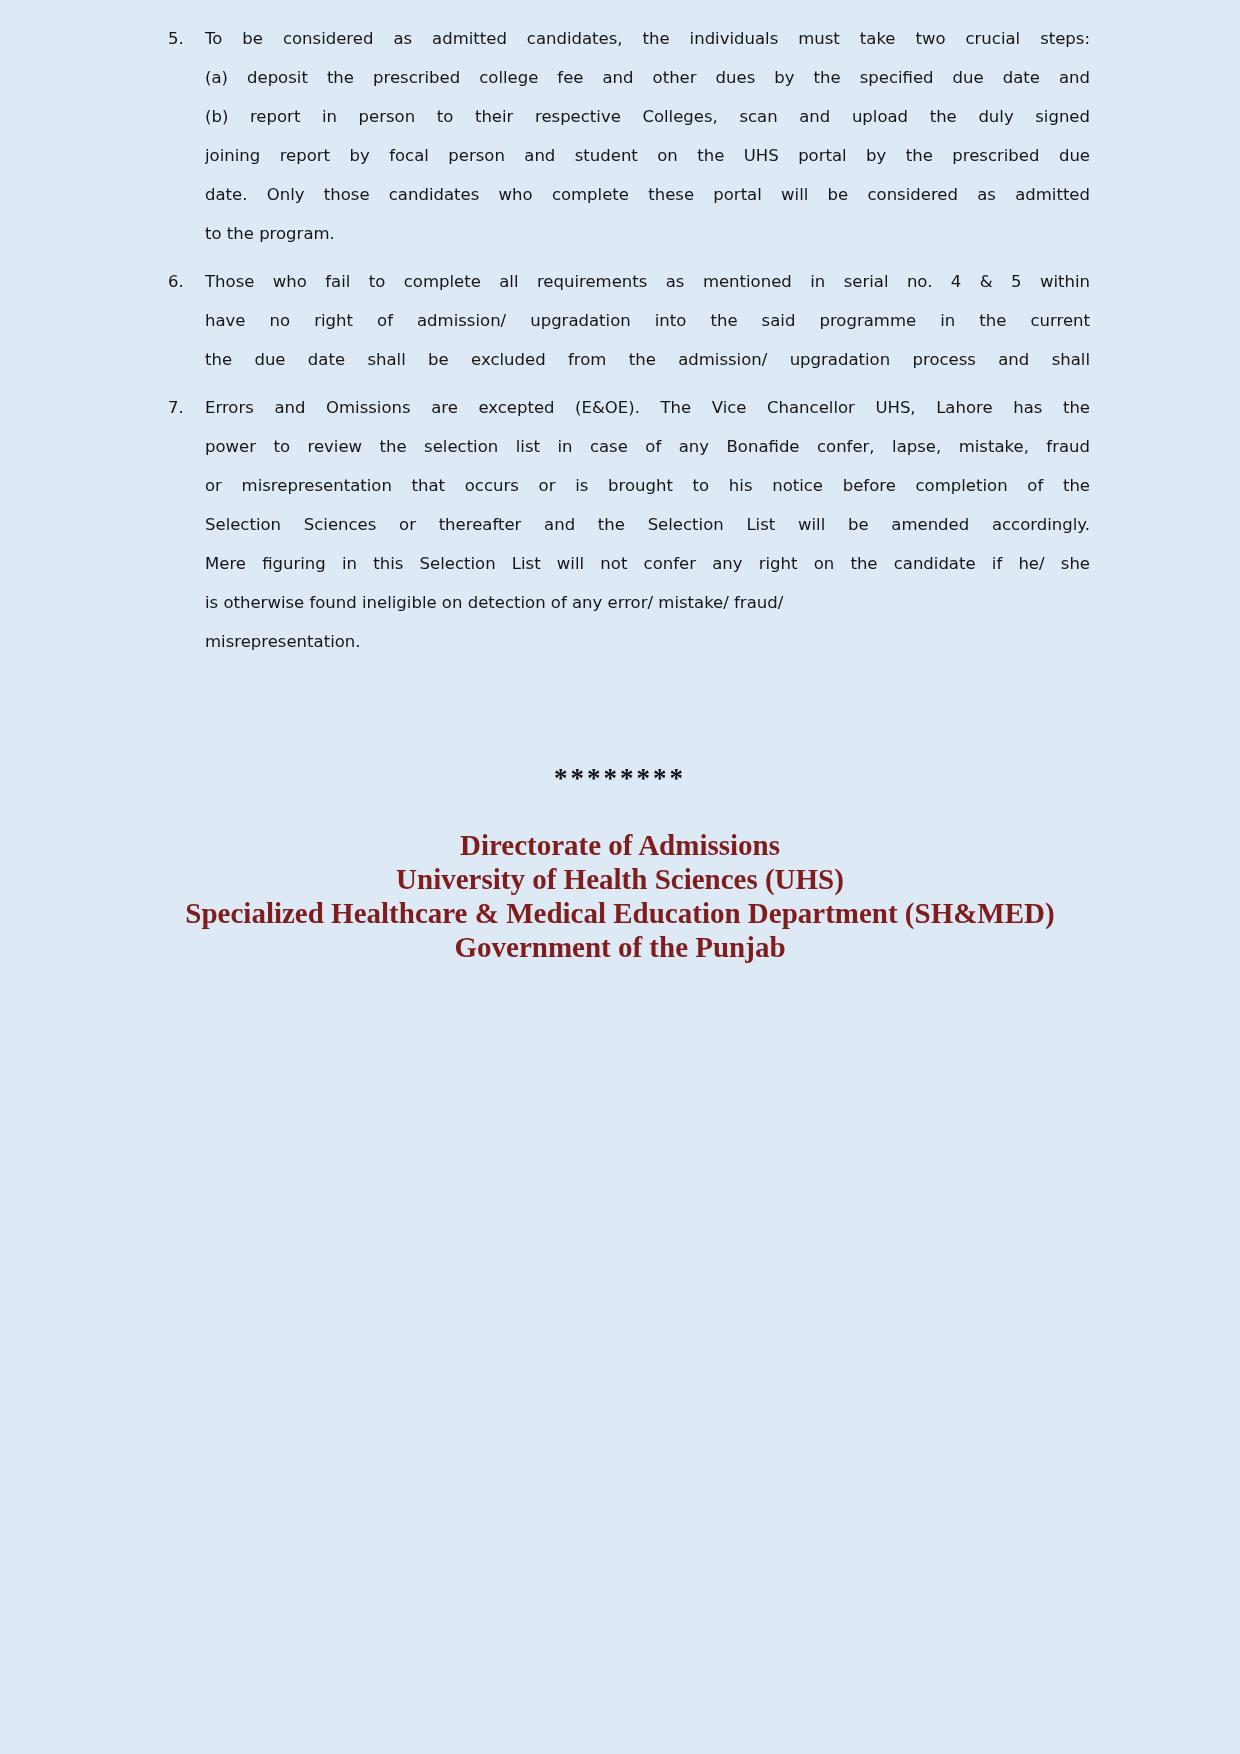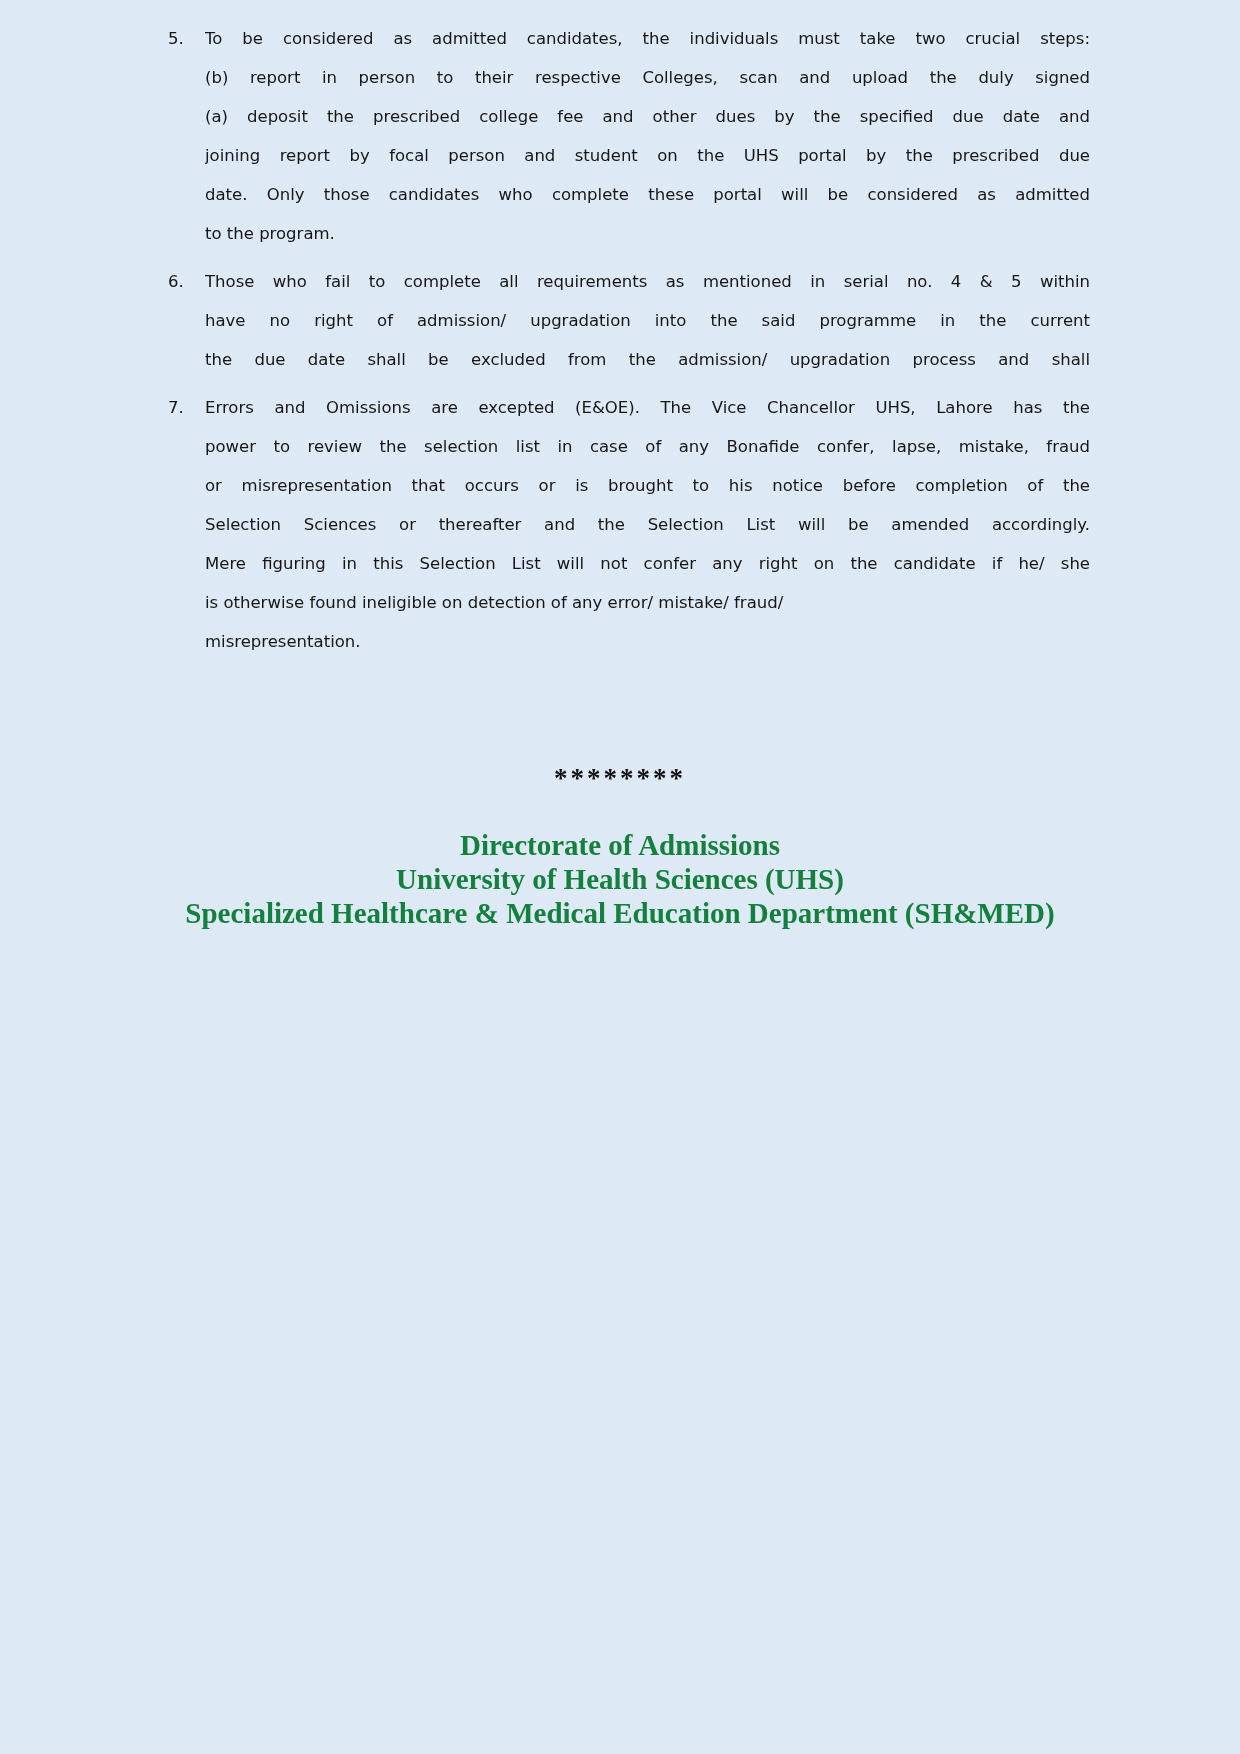"(b) report in person to" div.jline { order: before "(a) deposit the prescribed college" -> after "(a) deposit the prescribed college" }
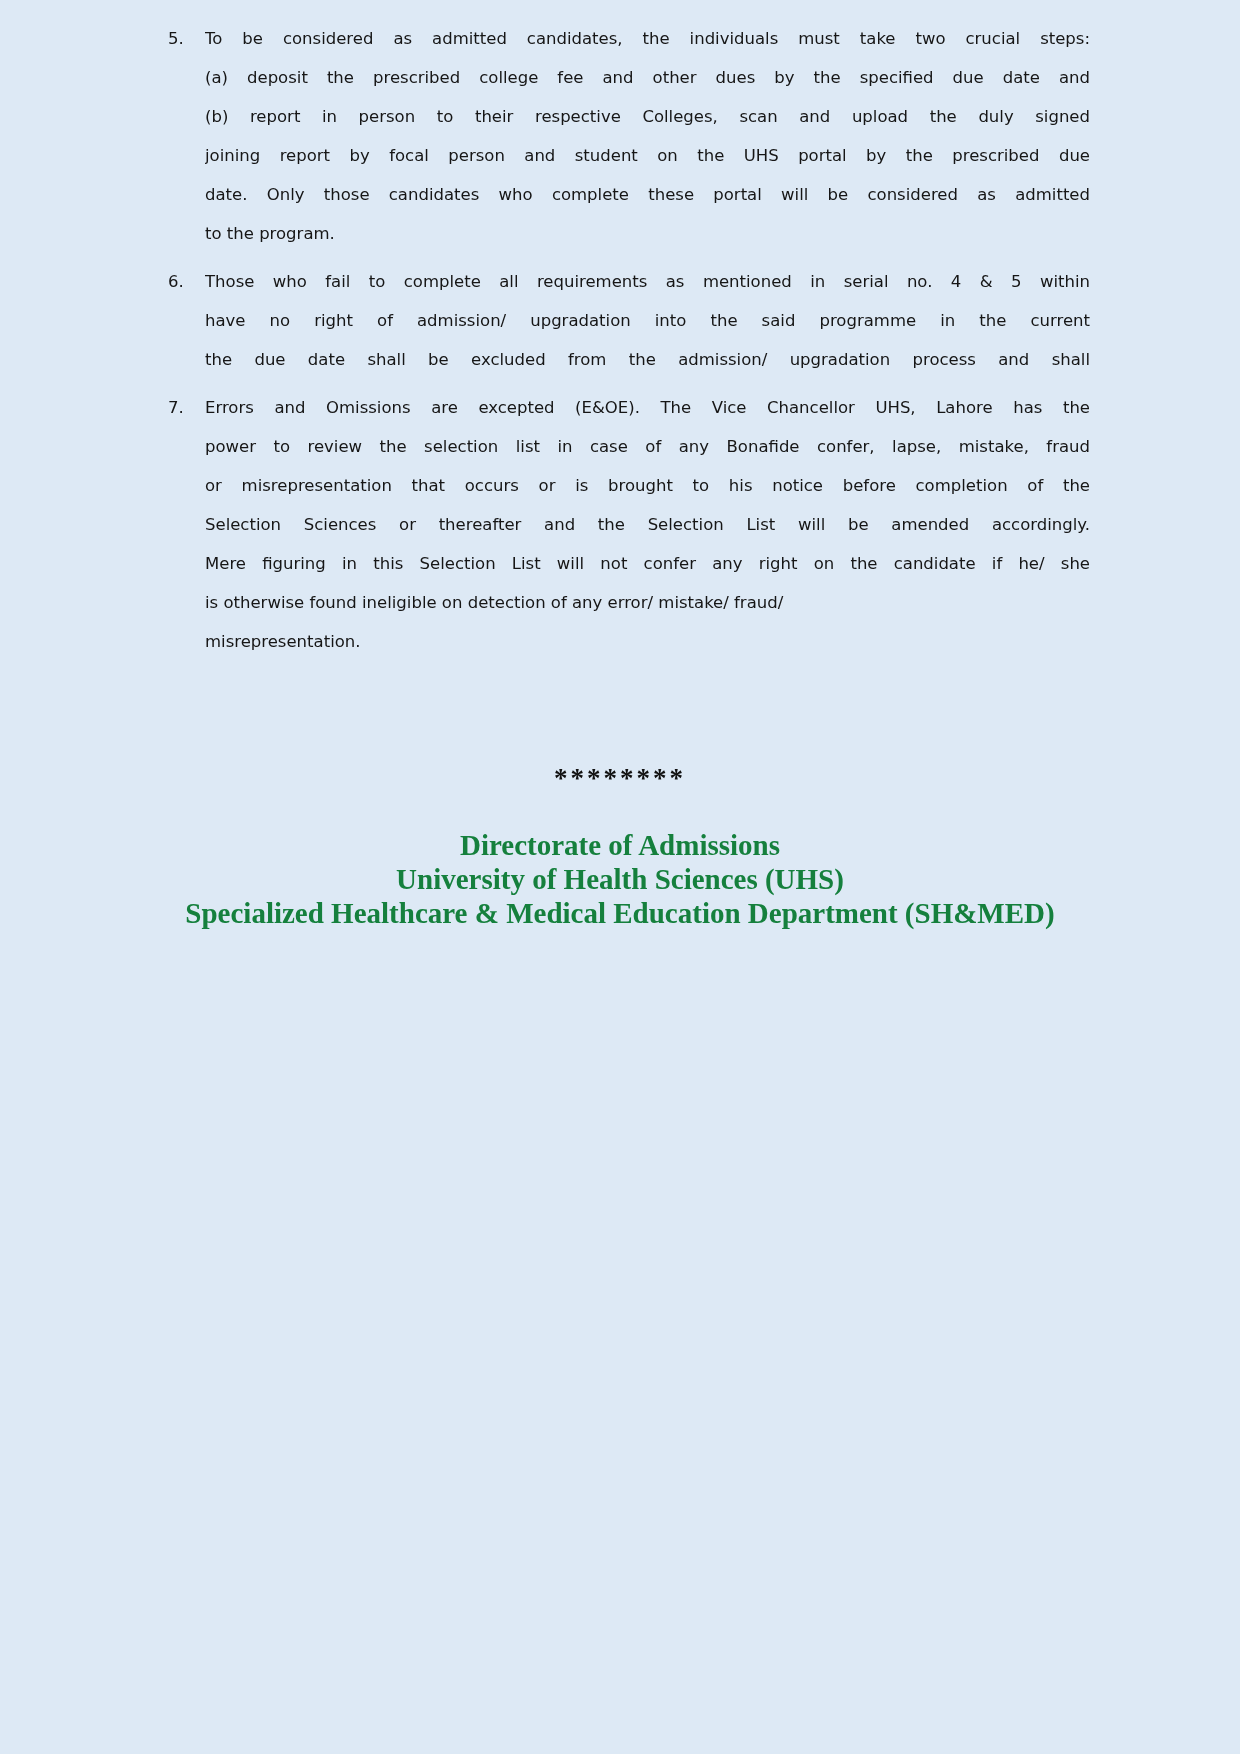"Directorate of Admissions" .signature { color: #15803d -> #7f1d1d }
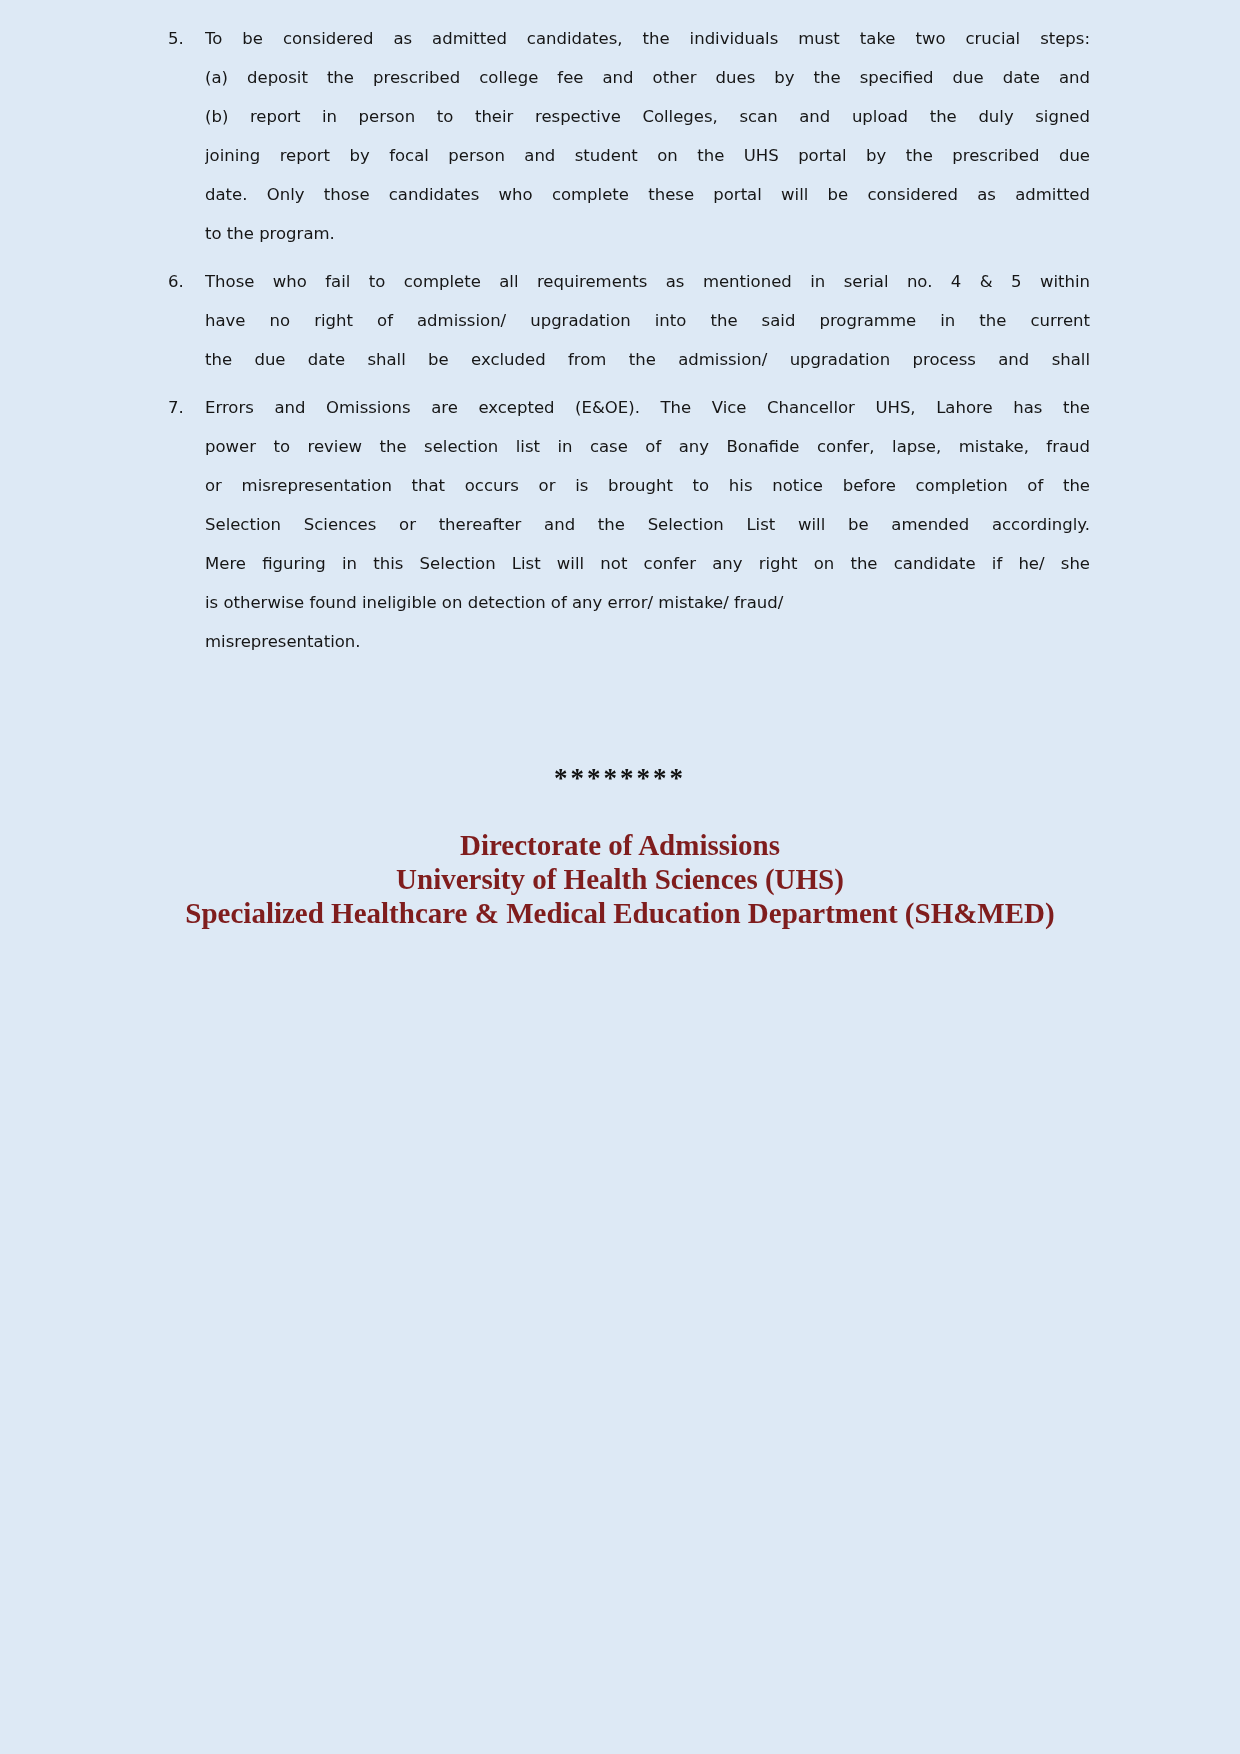"Government of the Punjab" div { html: none -> <div>Government of the Punjab</div> }
